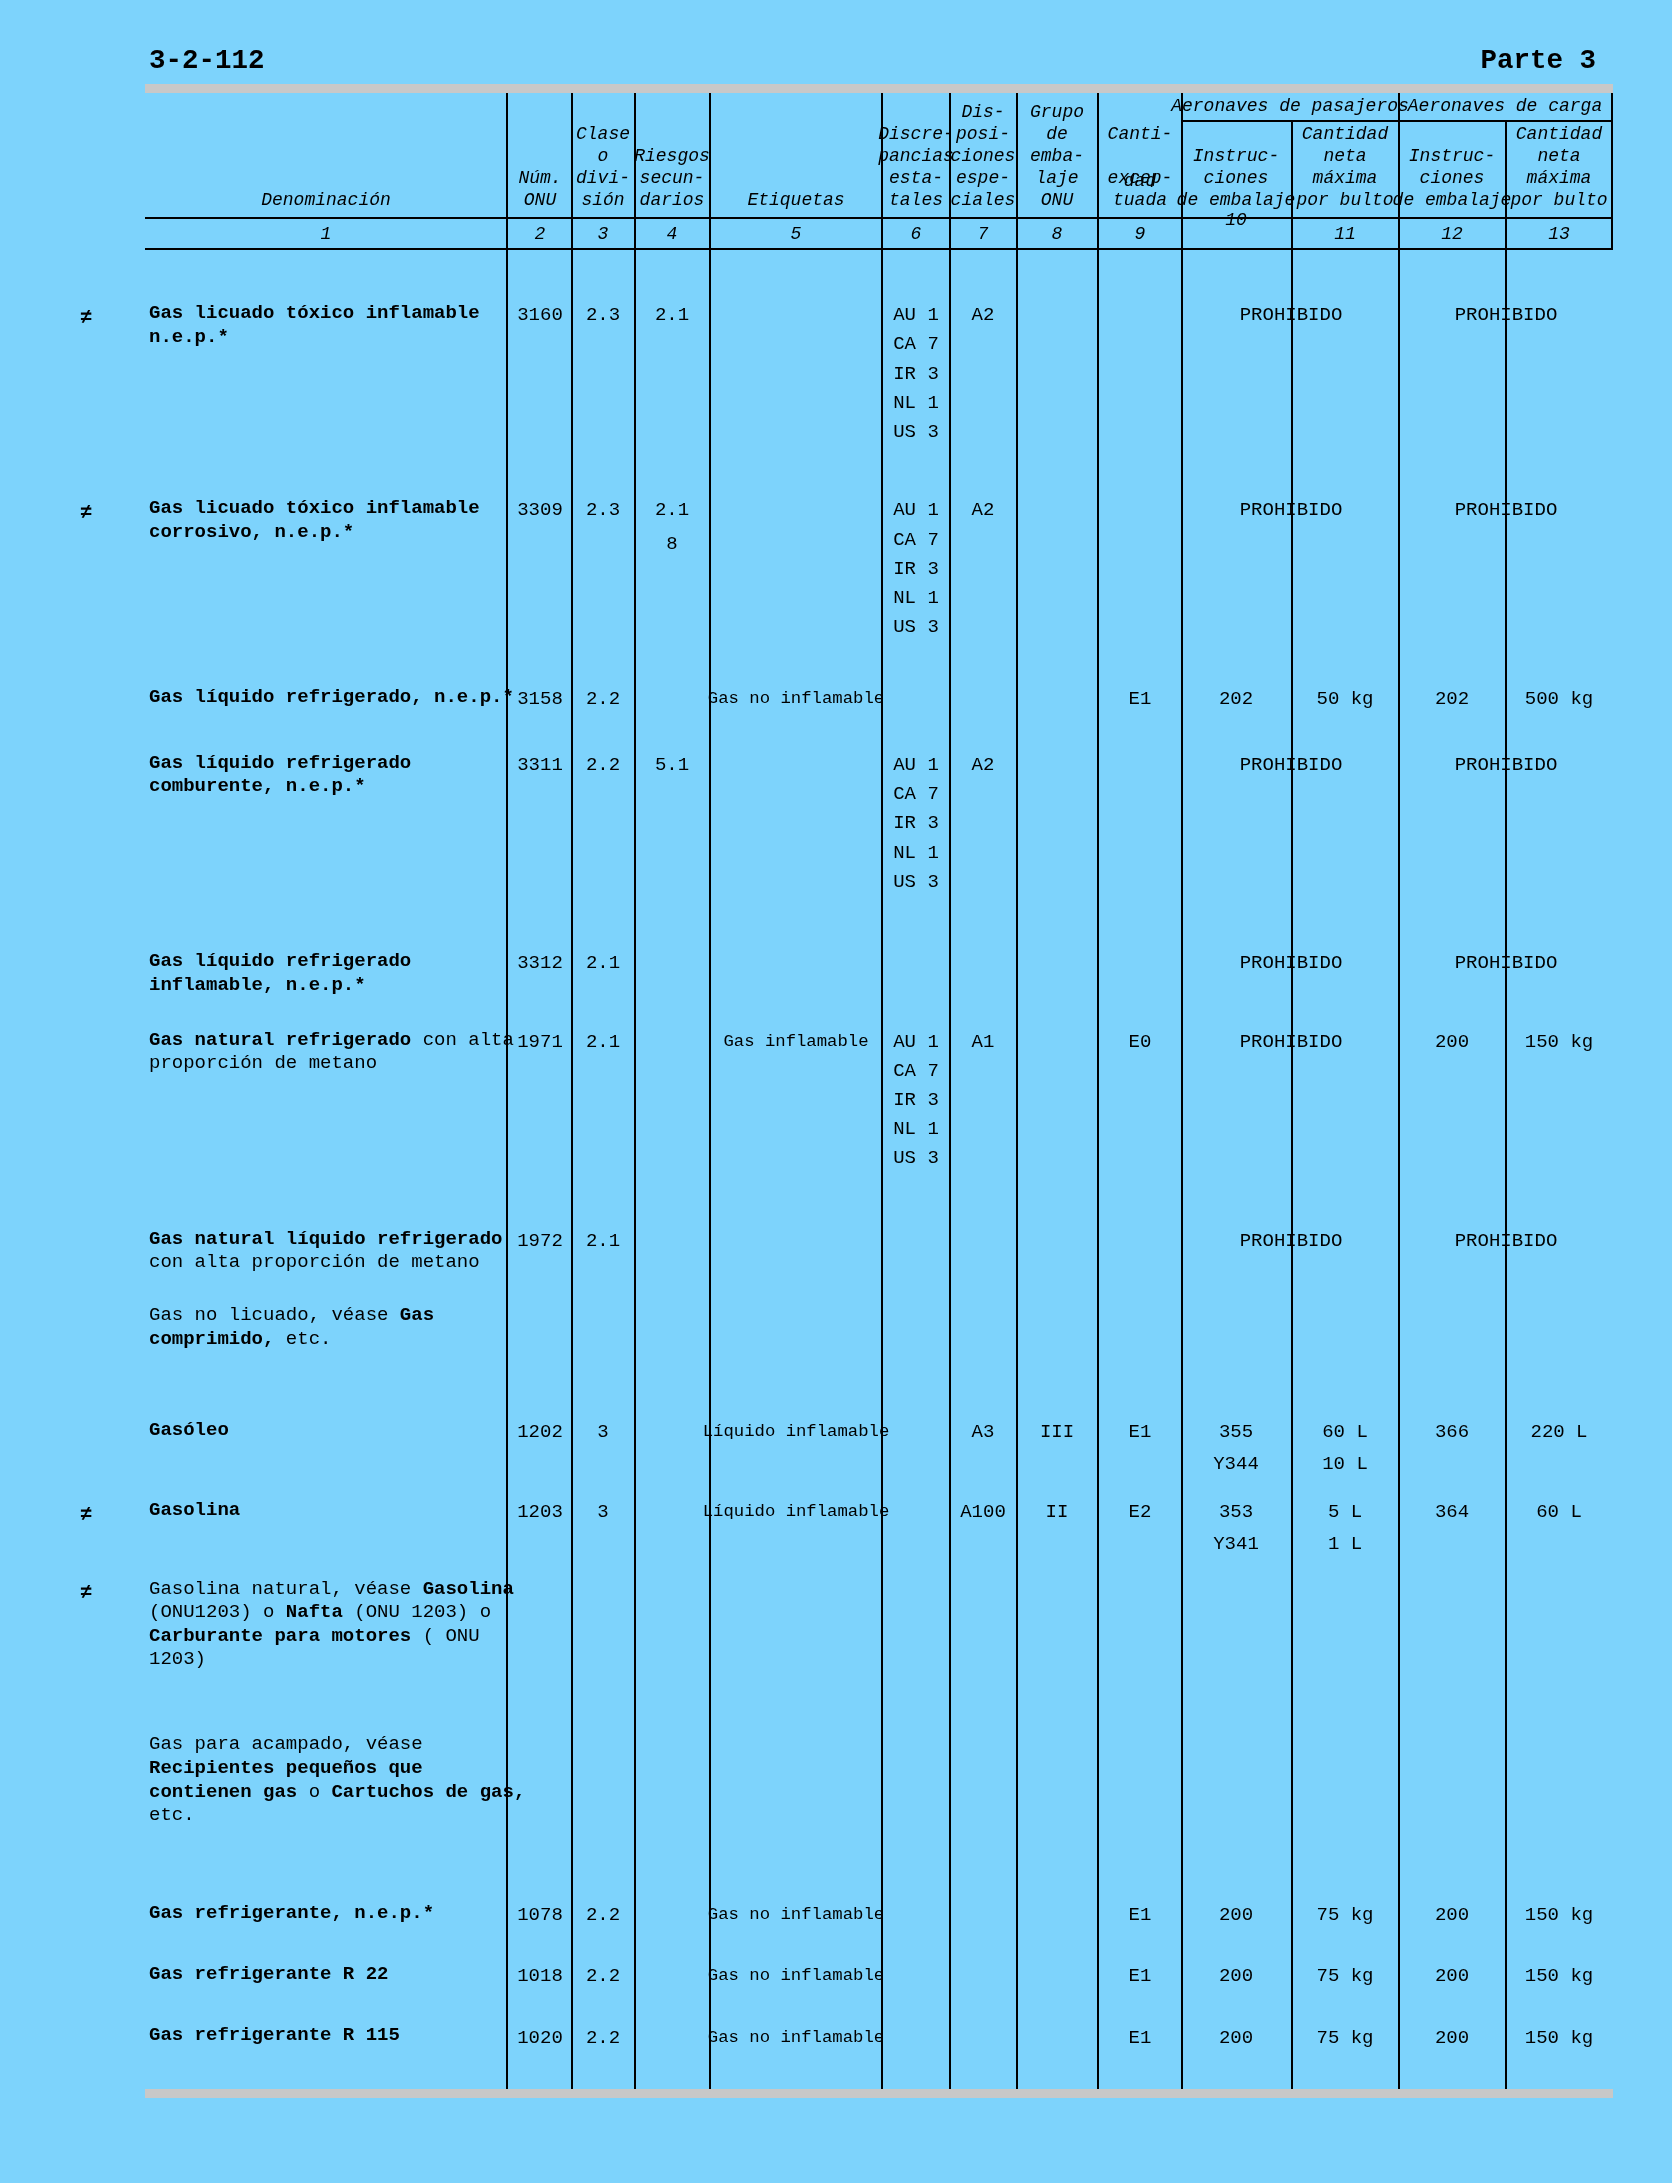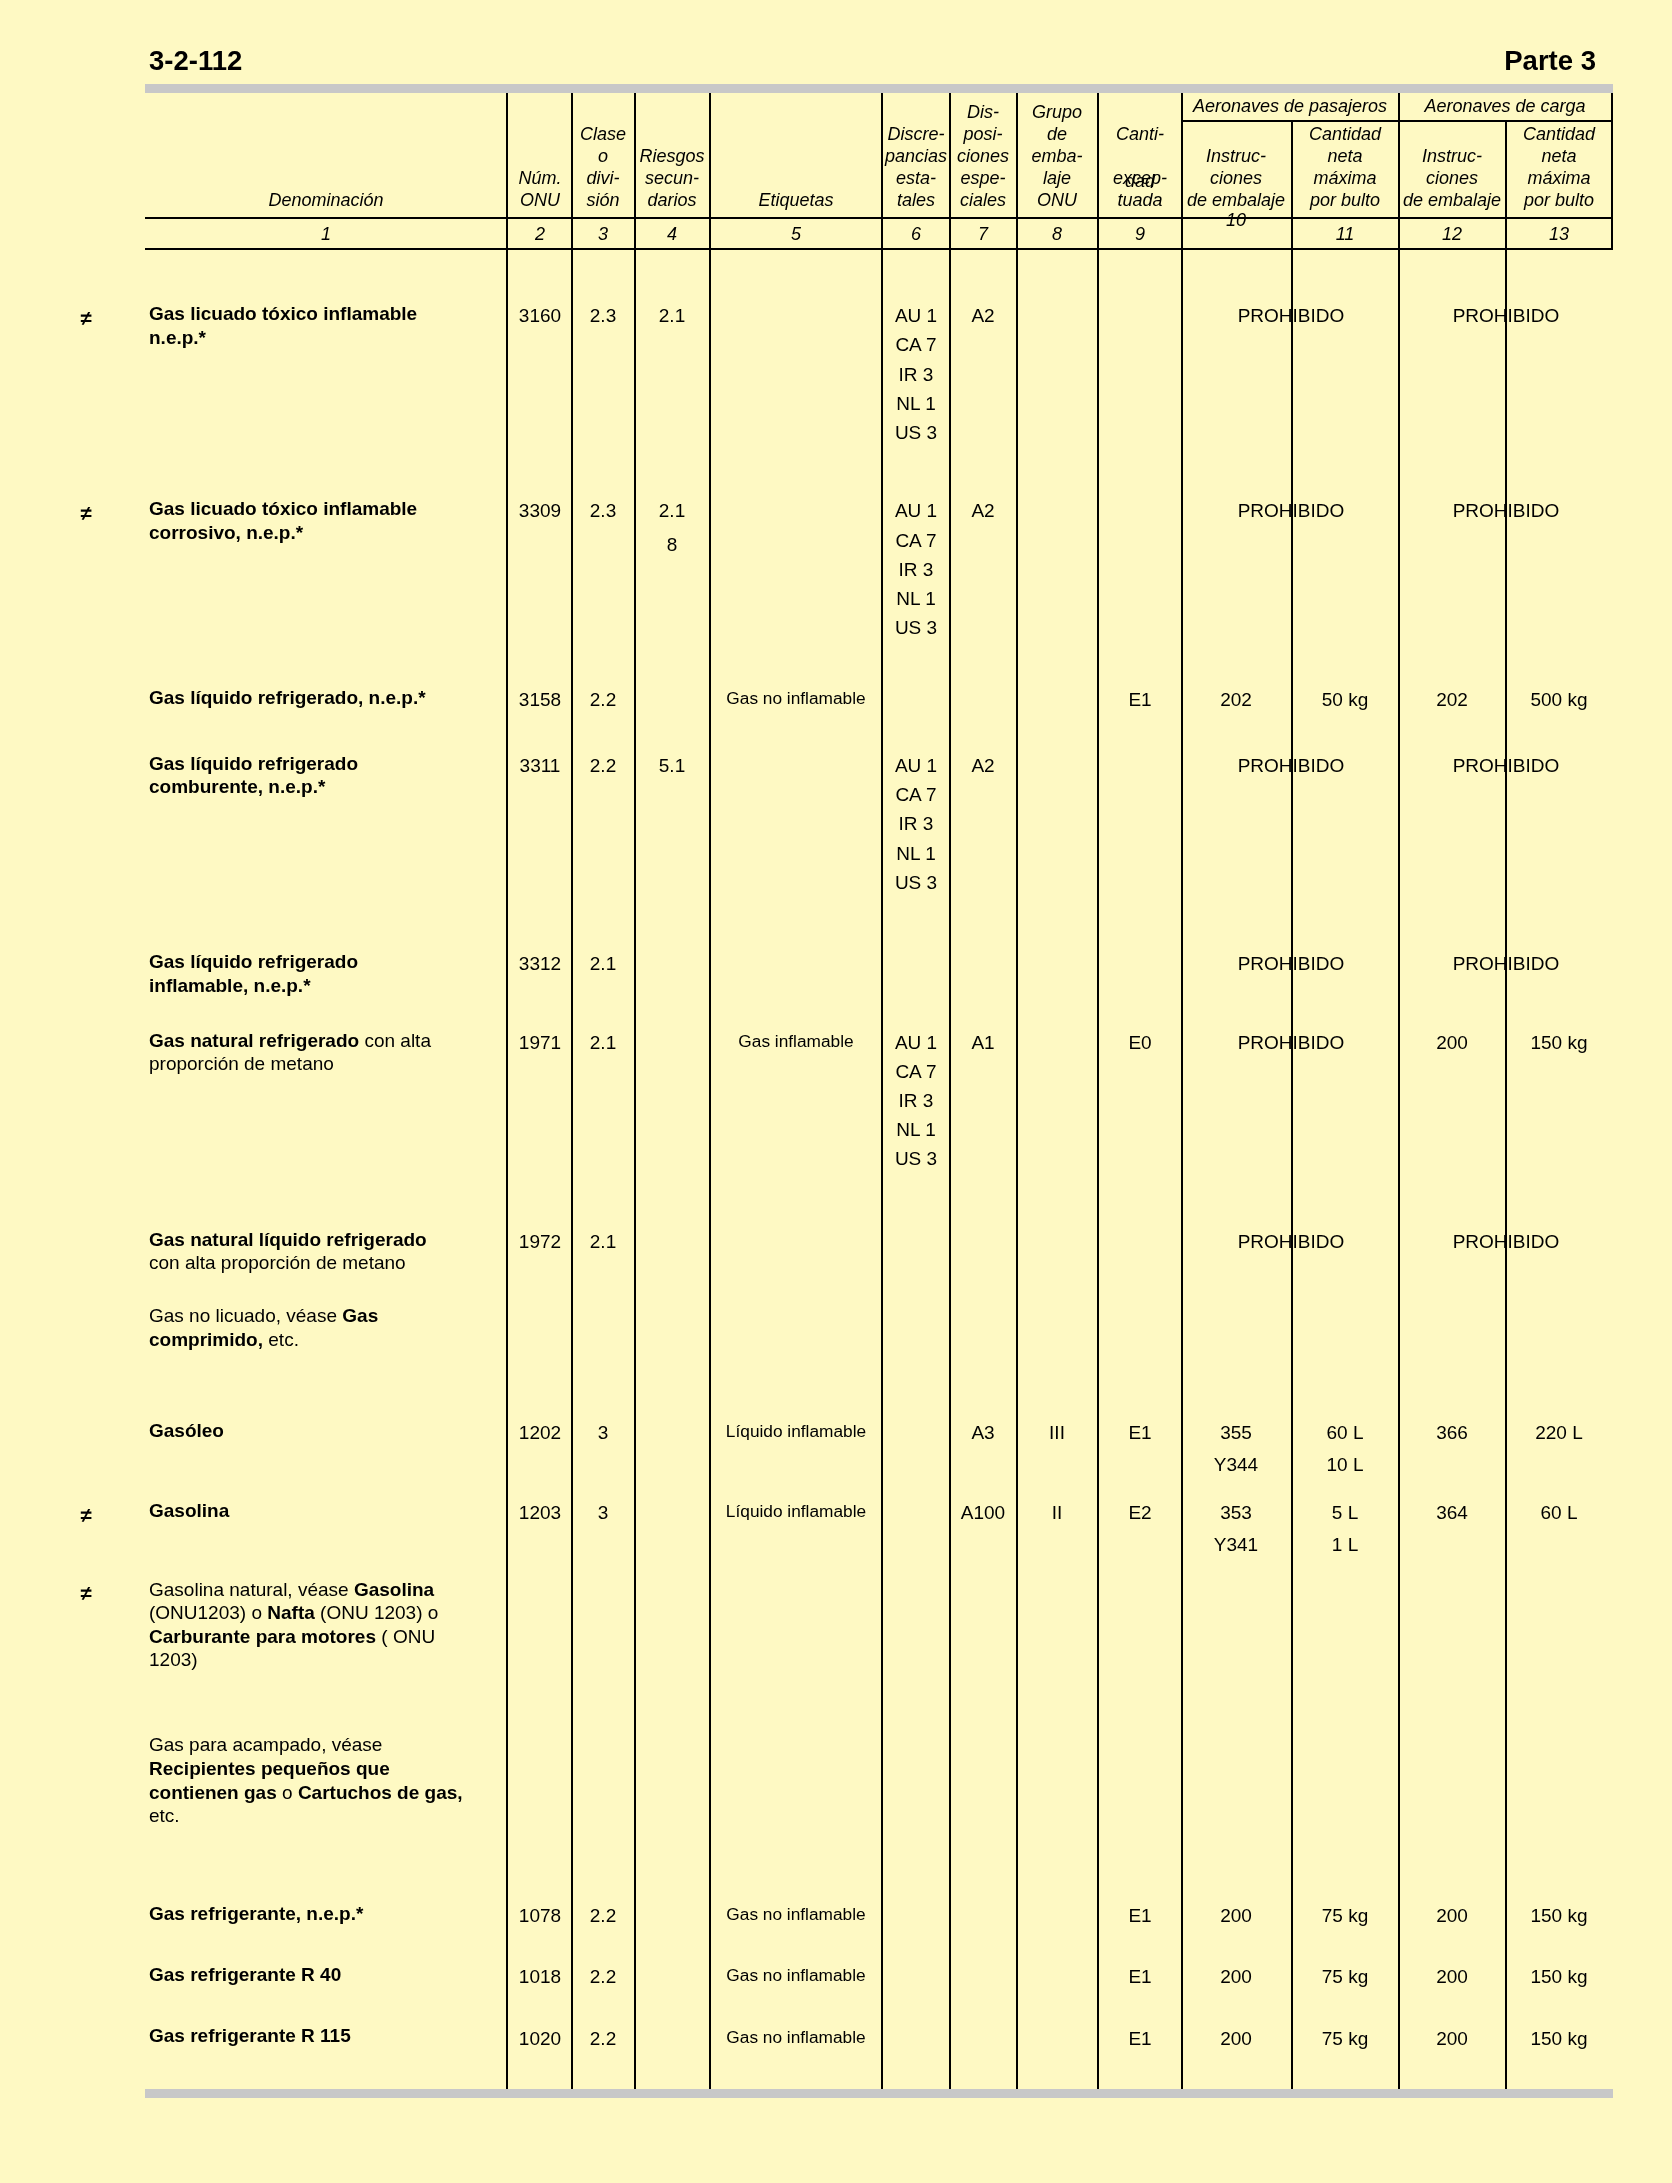"3-2-112" .page { background: #fef9c3 -> #7dd3fc; font-family: Liberation Sans, sans-serif -> Liberation Mono, monospace }
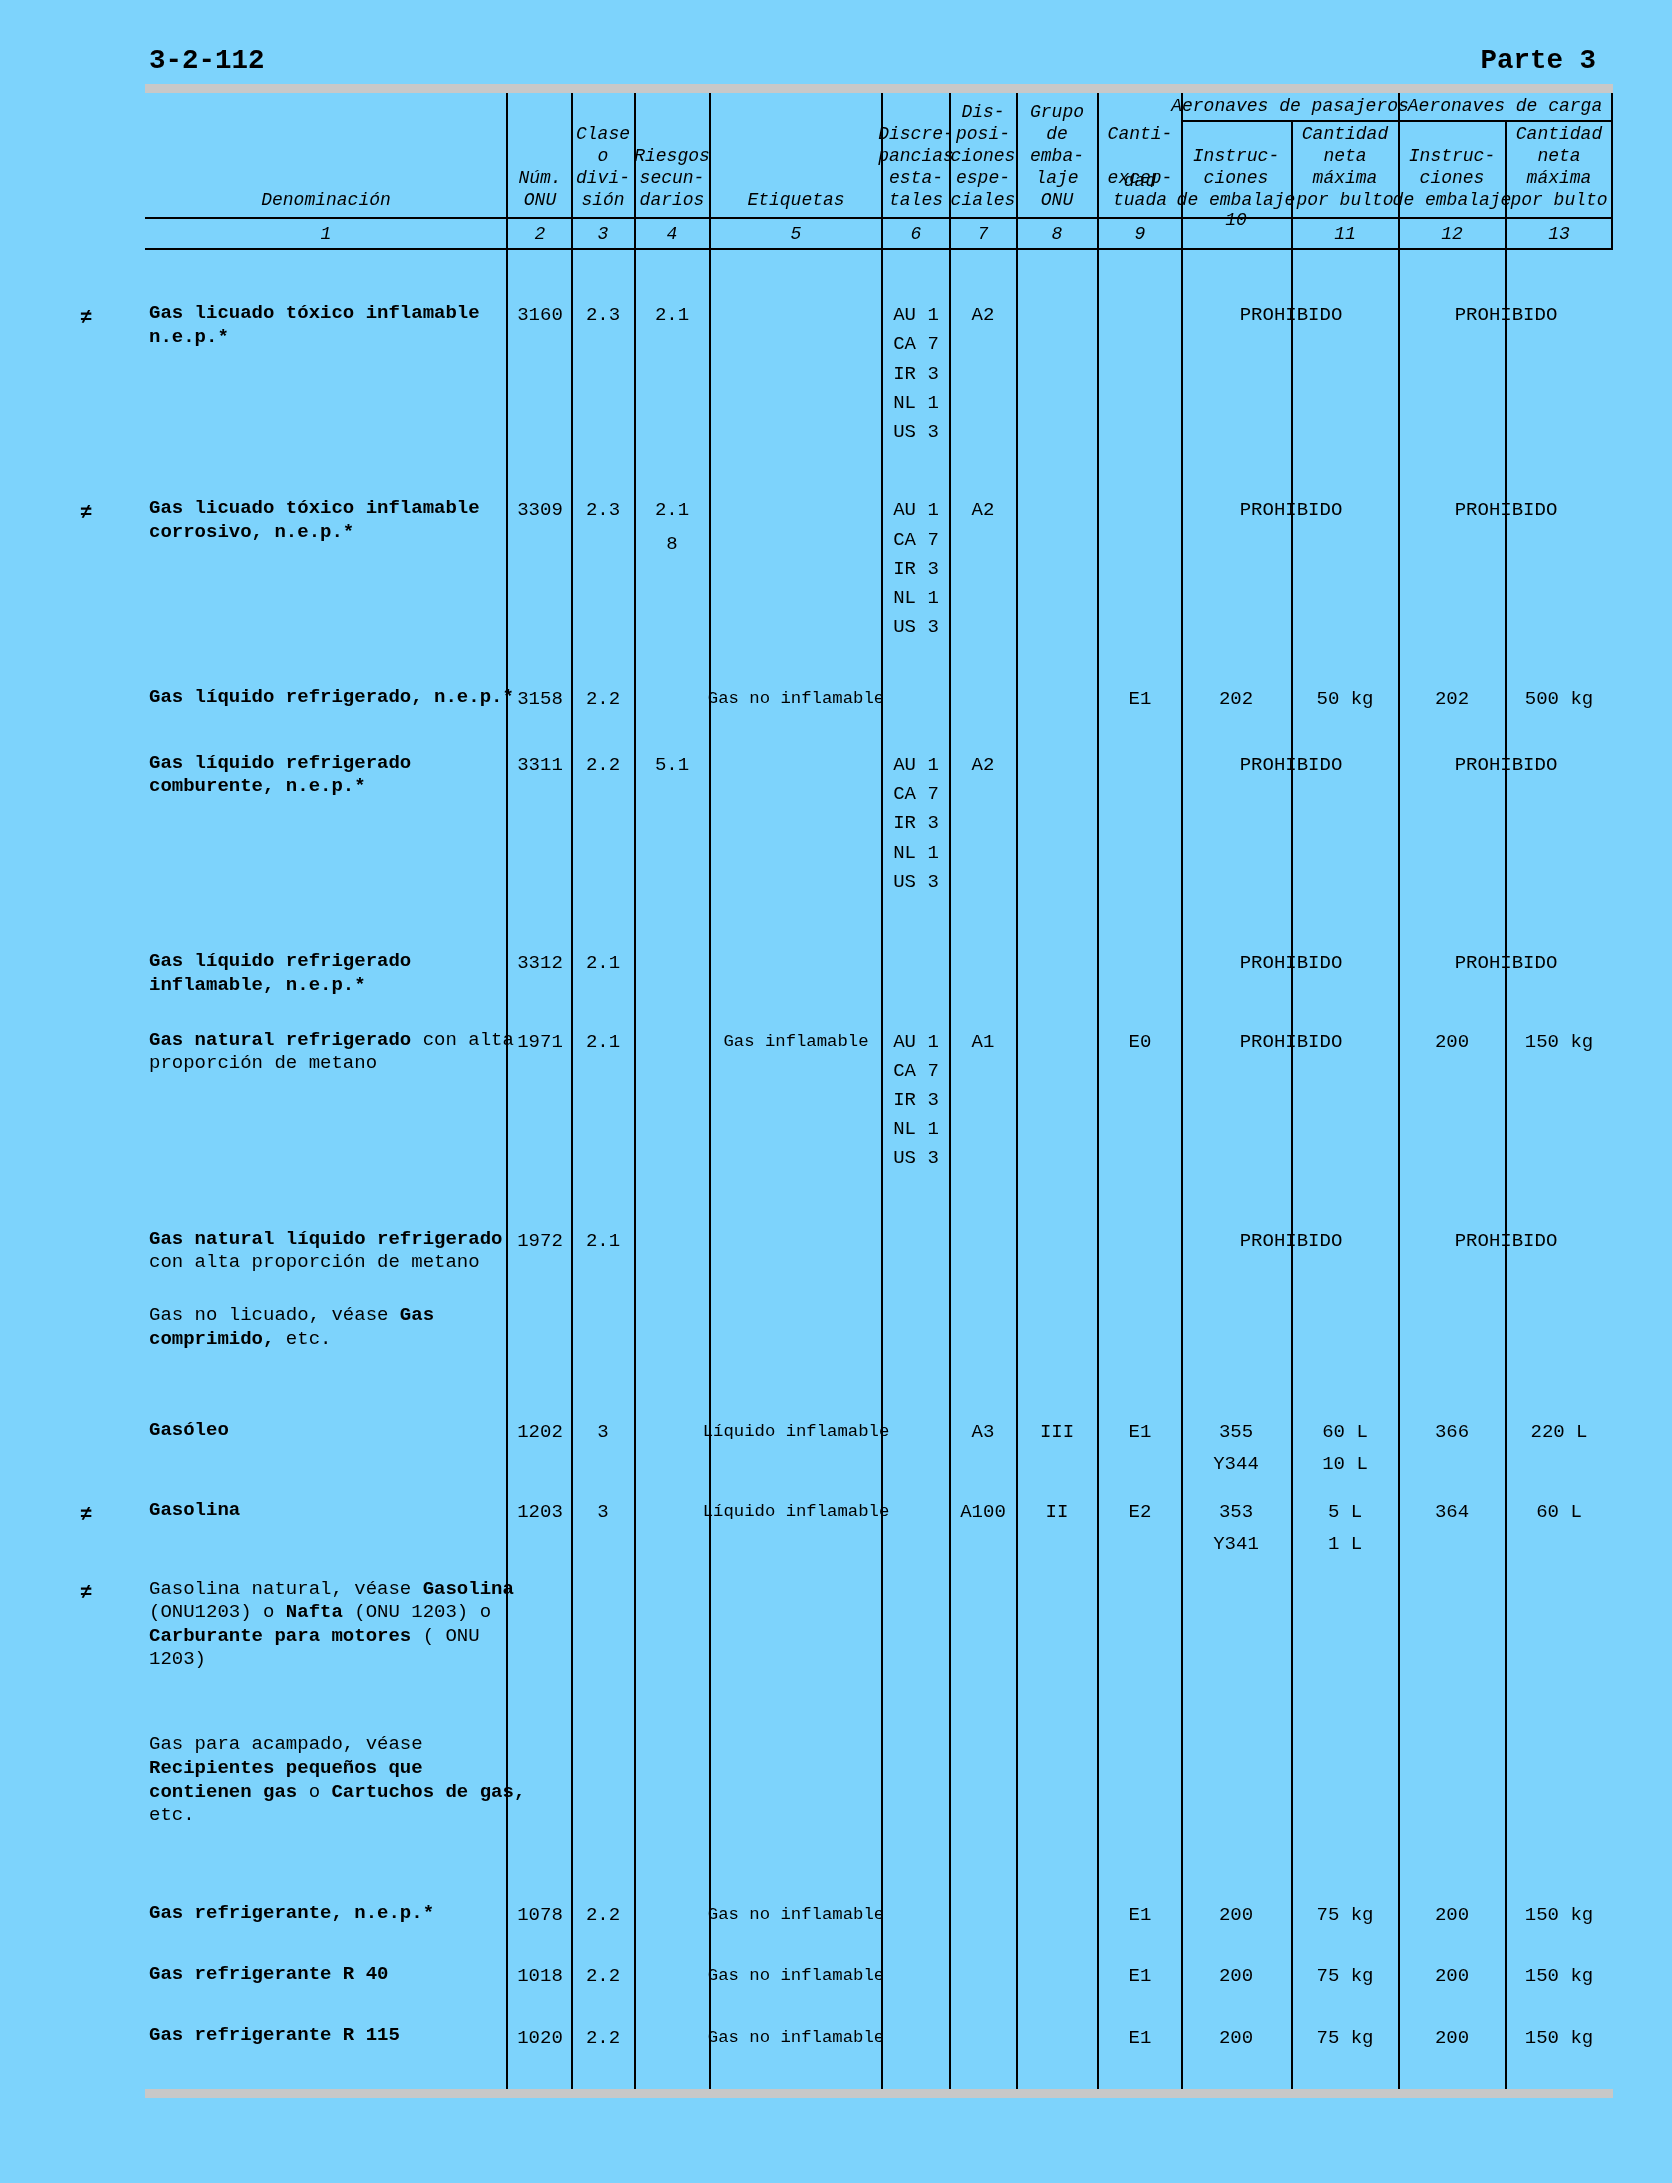"Gas refrigerante R 40" span.b { text: 40 -> 22 }
